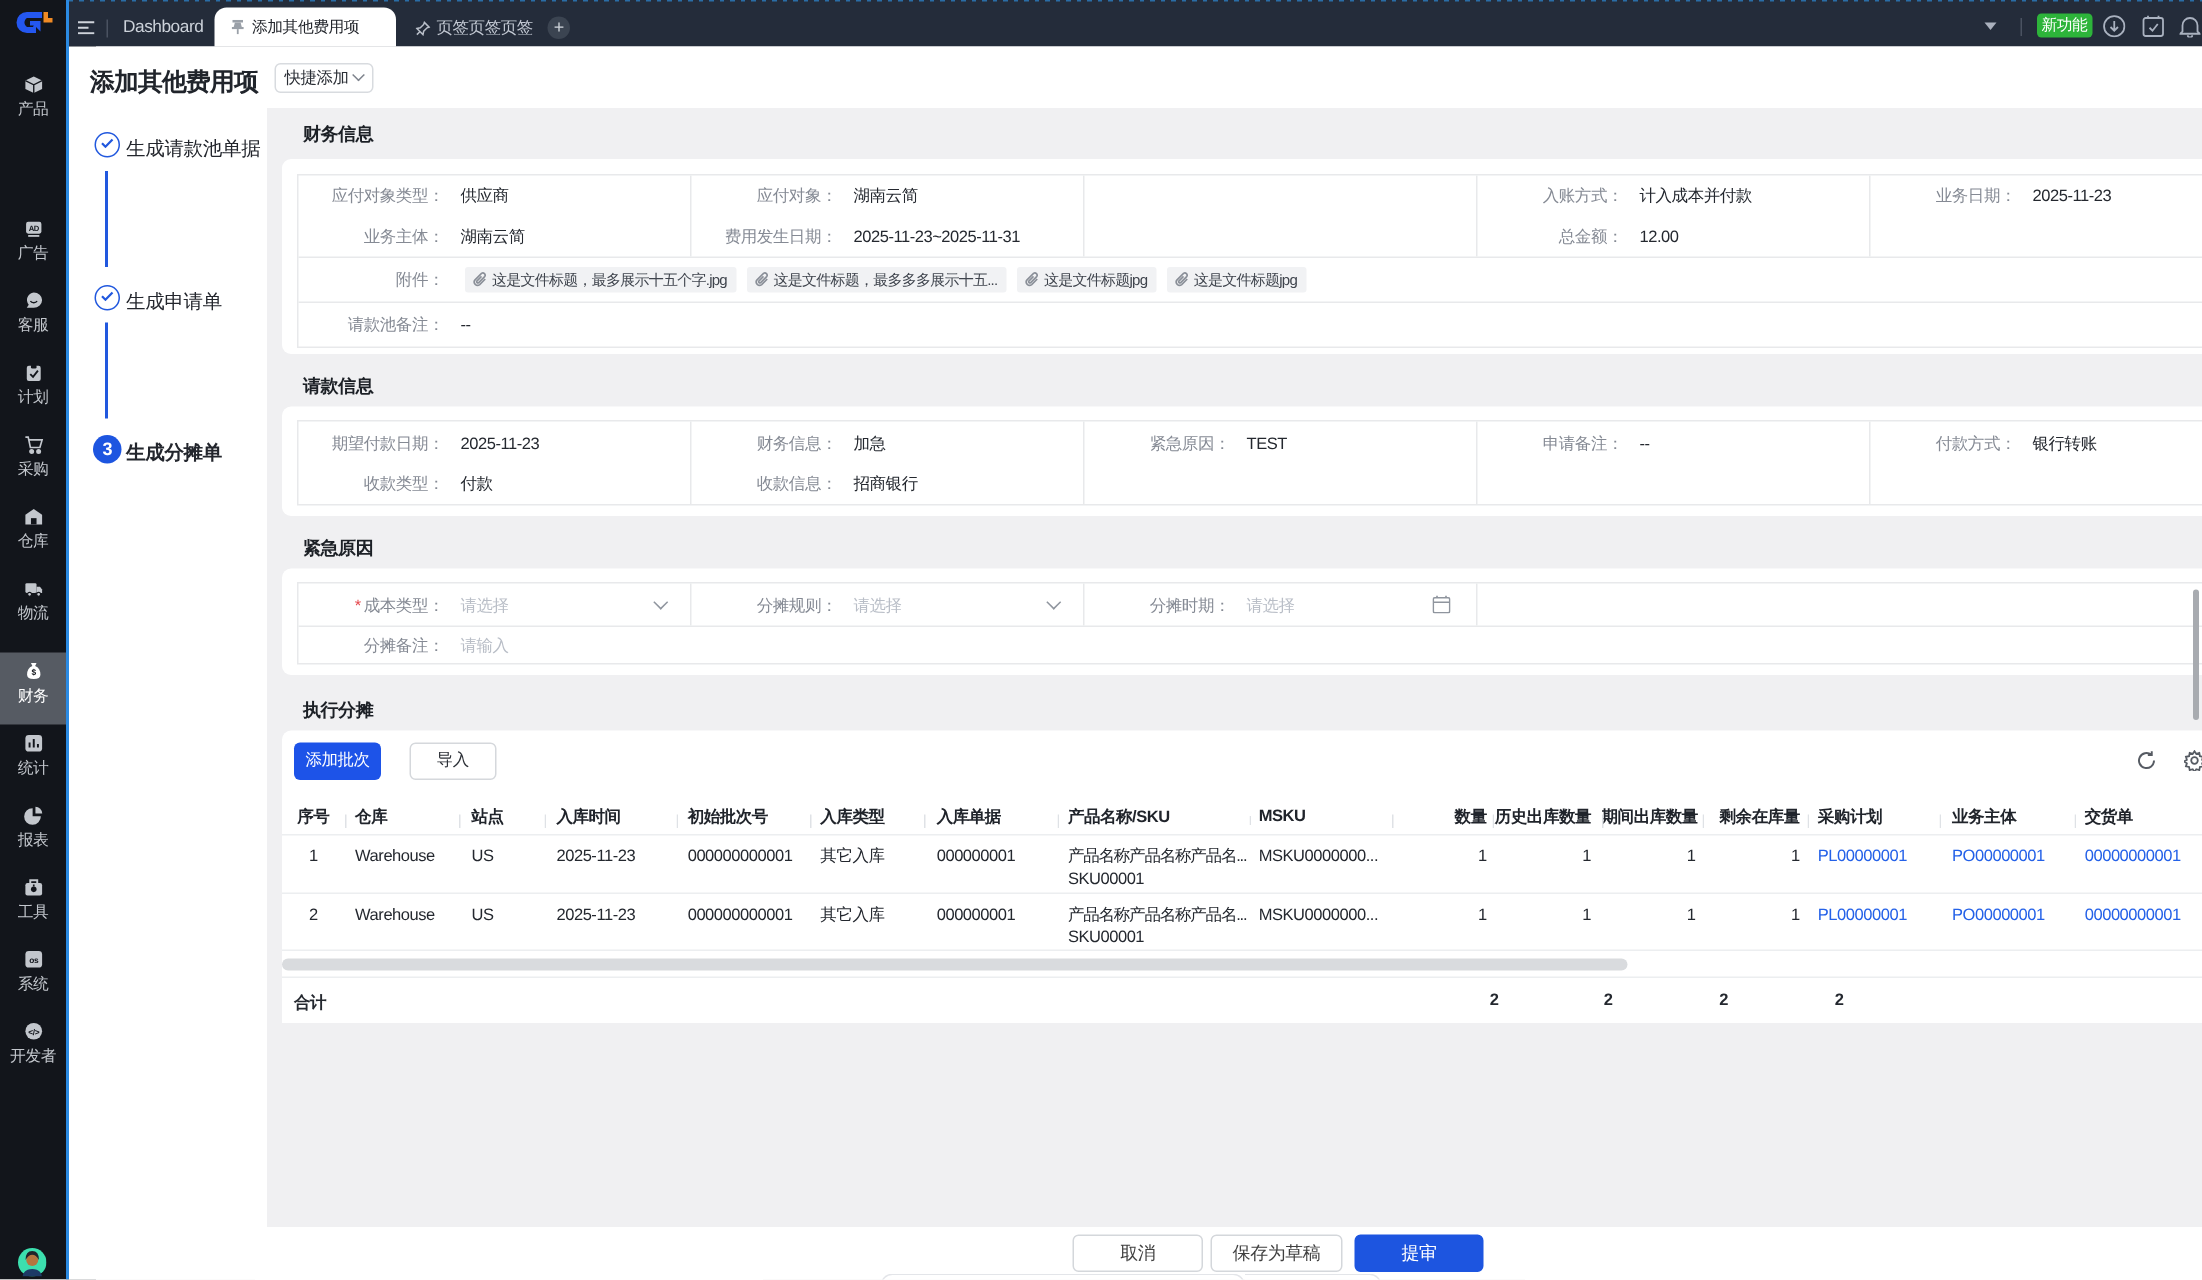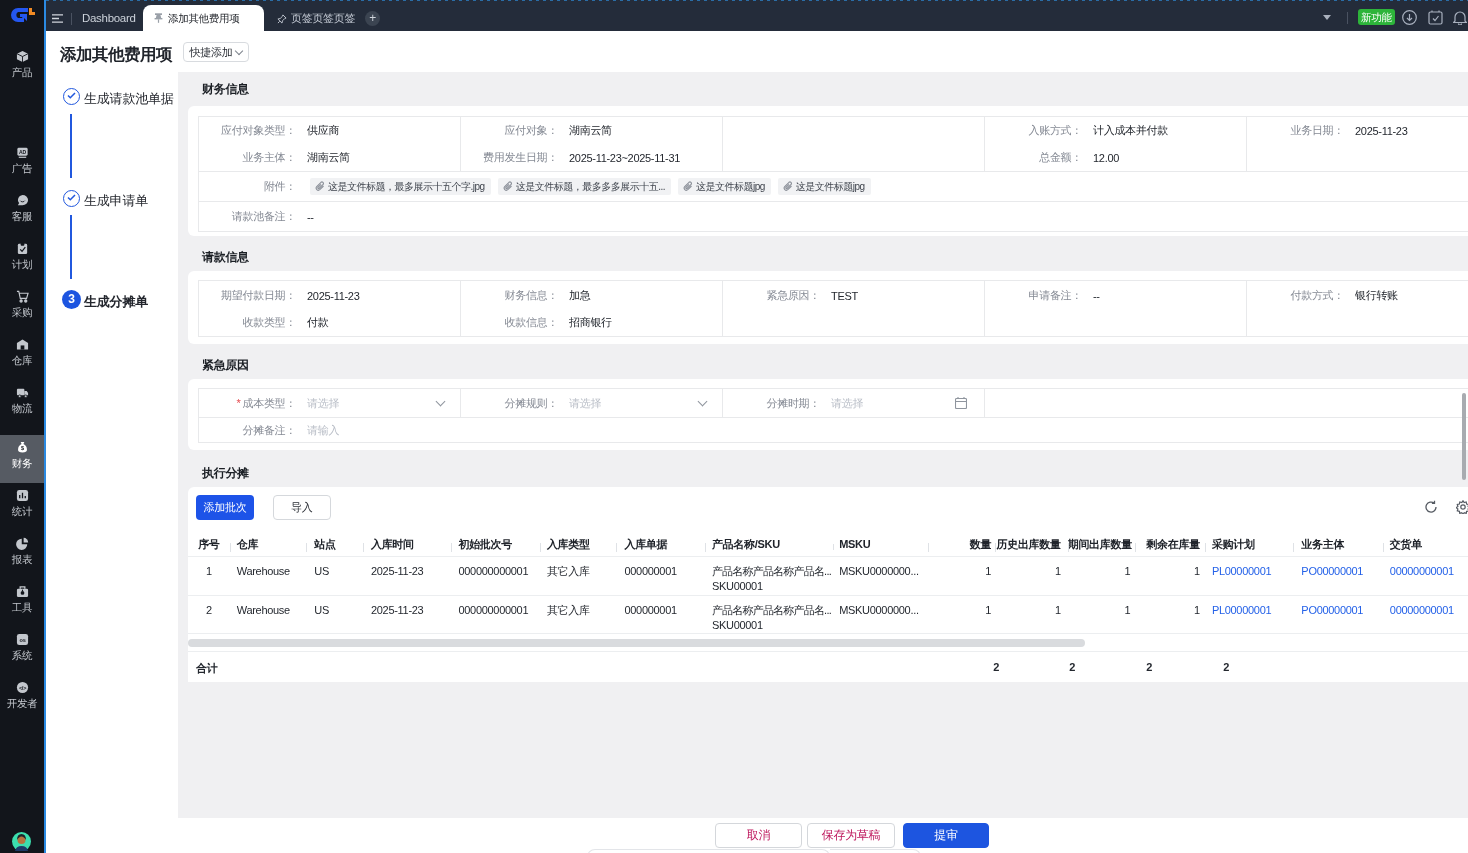"取消" .fbtn { color: #be185d -> #404040 }
